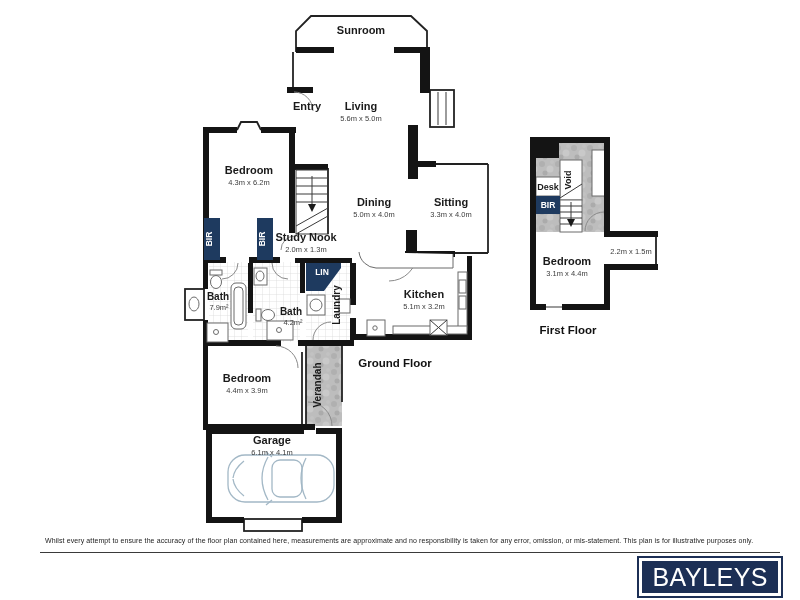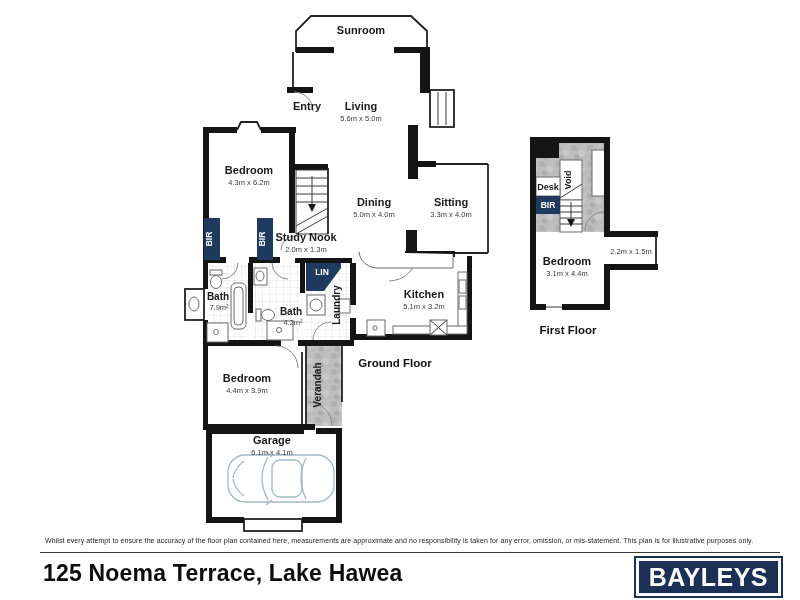"125 Noema Terrace, Lake Hawea" h1.address { html: <h1>125 Noema Terrace, Lake Hawea</h1> -> none }
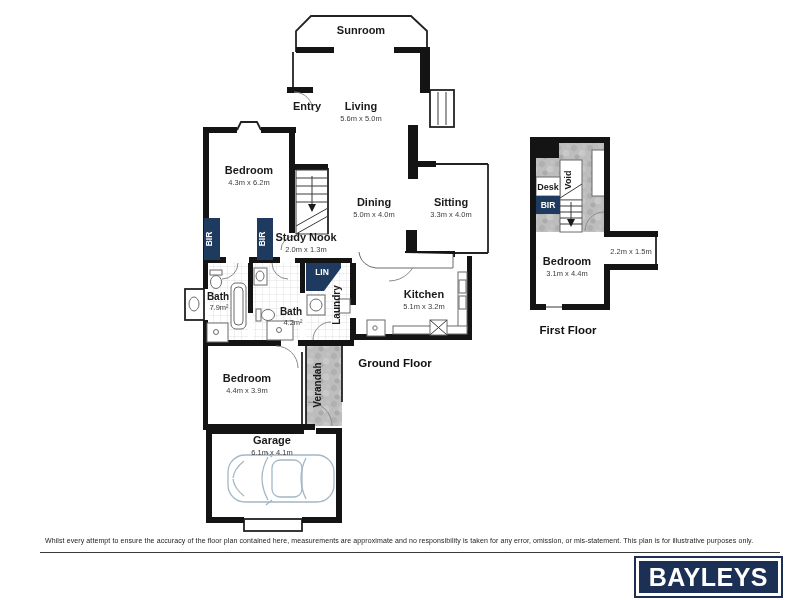"BAYLEYS" .logo-inner { font-weight: 700 -> 400 }
